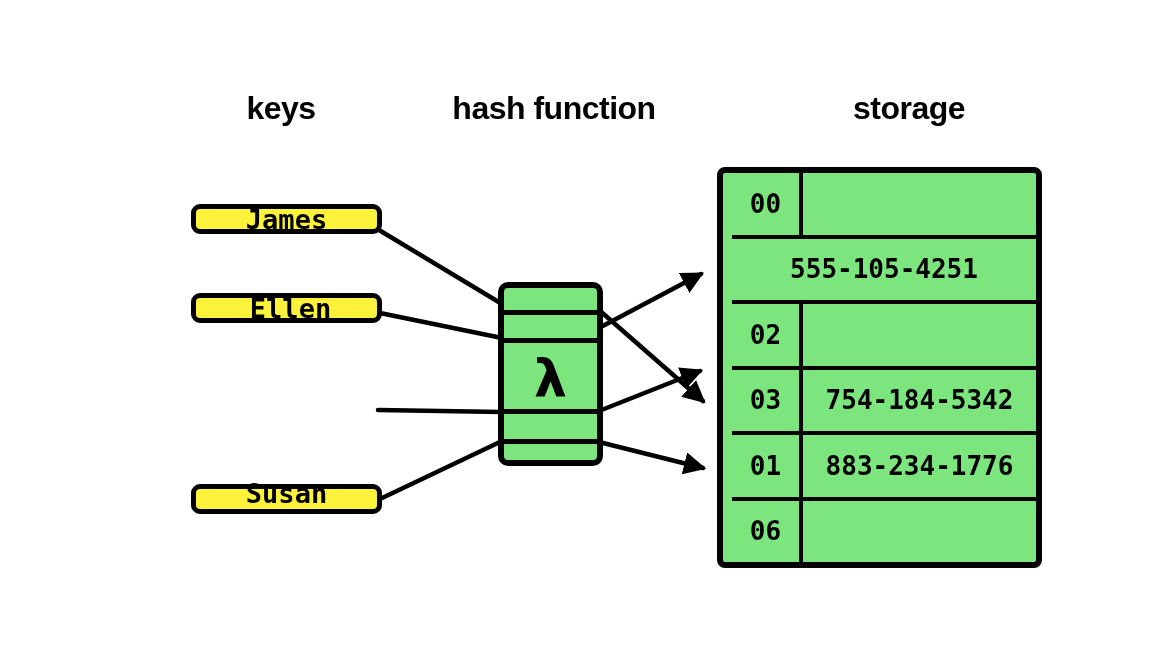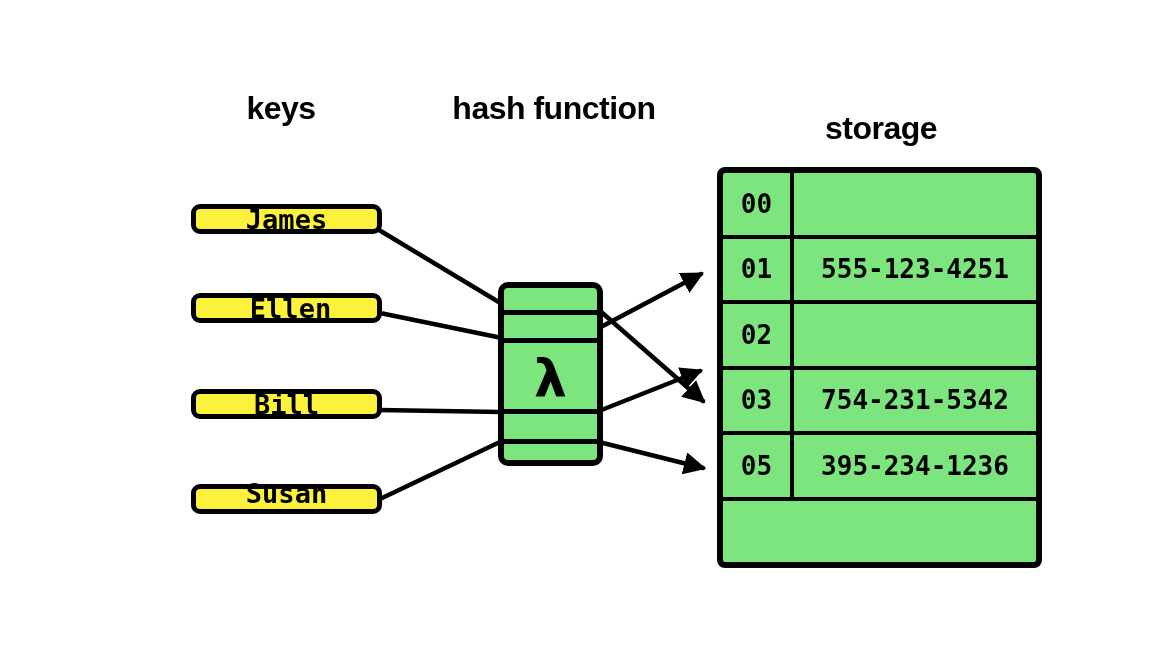"storage" #hdr-storage { left: 781px -> 809px; margin-top: 20px -> none }
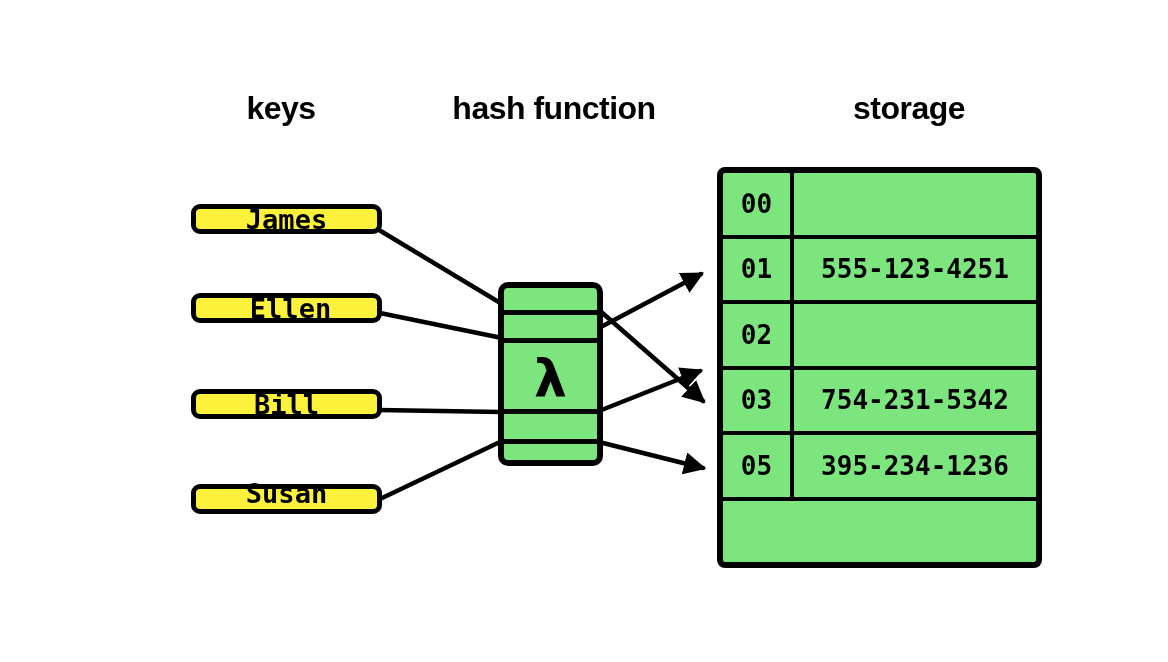"00" .table { padding-left: none -> 9px }
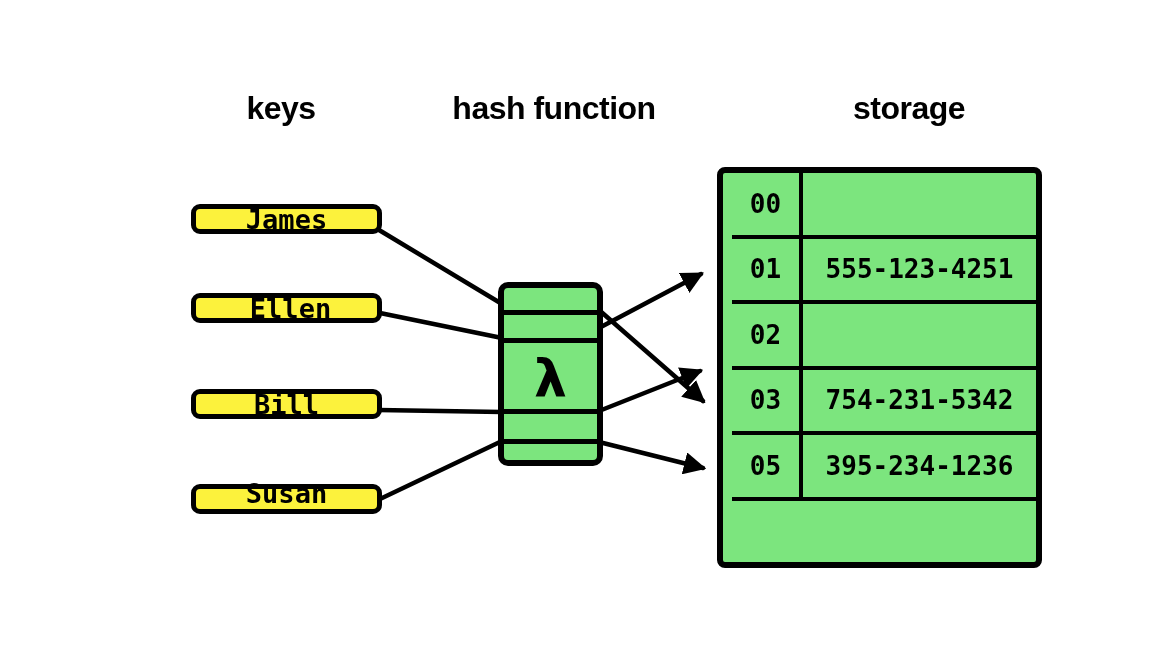"01" div.cell { html: <div>01</div> -> none }
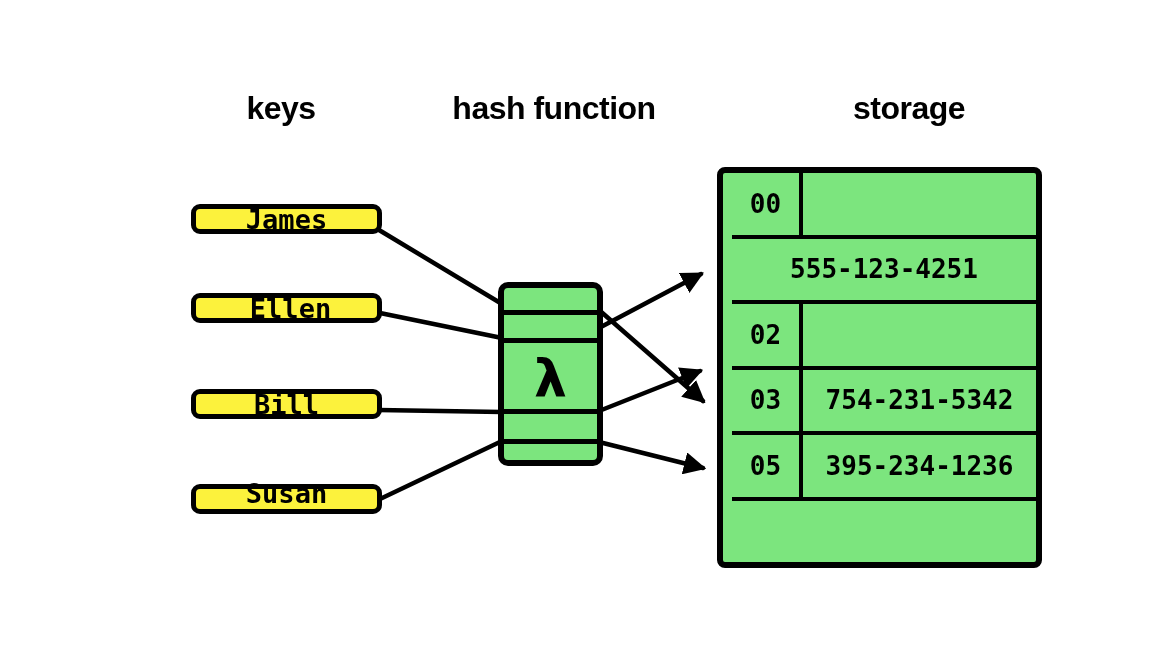"555-123-4251" div.cell { text: 555-123-4251 -> 555-105-4251 }
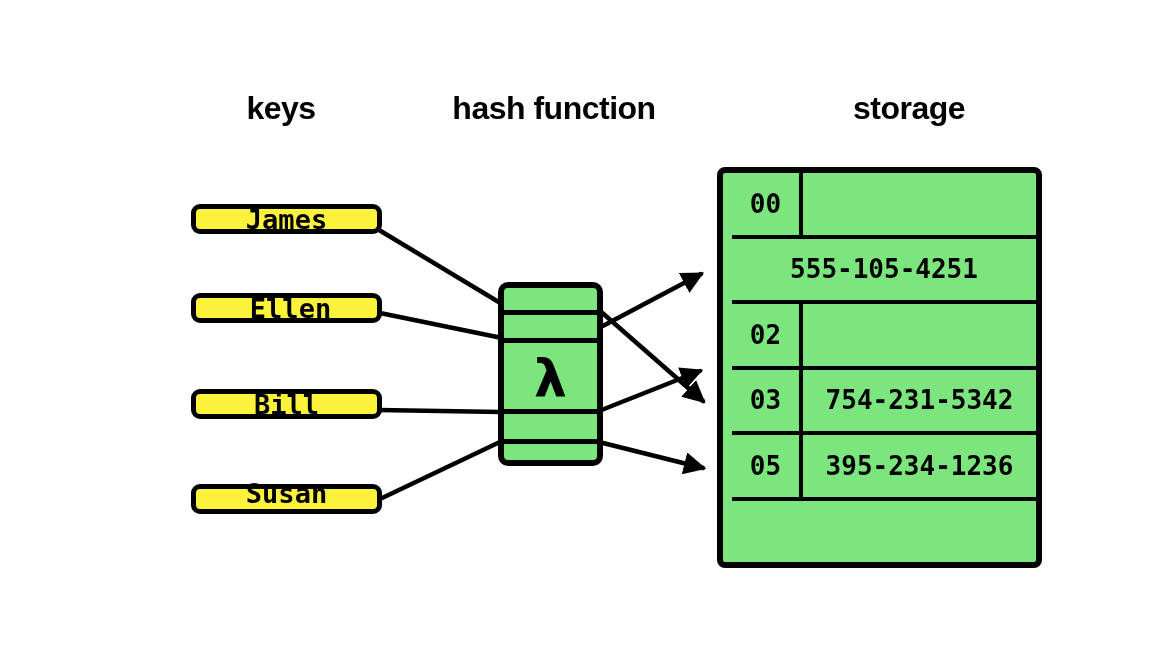"Bill" div.key { html: <div> <span>Bill</span> </div> -> none }
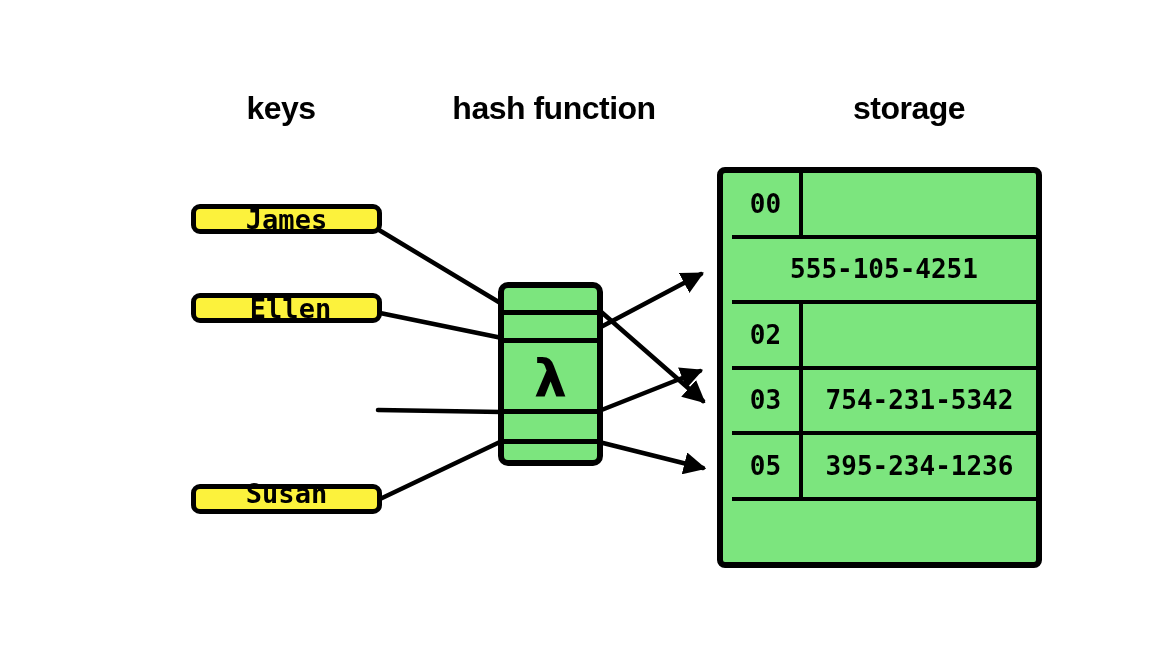"754-231-5342" div.cell { text: 754-231-5342 -> 754-184-5342 }
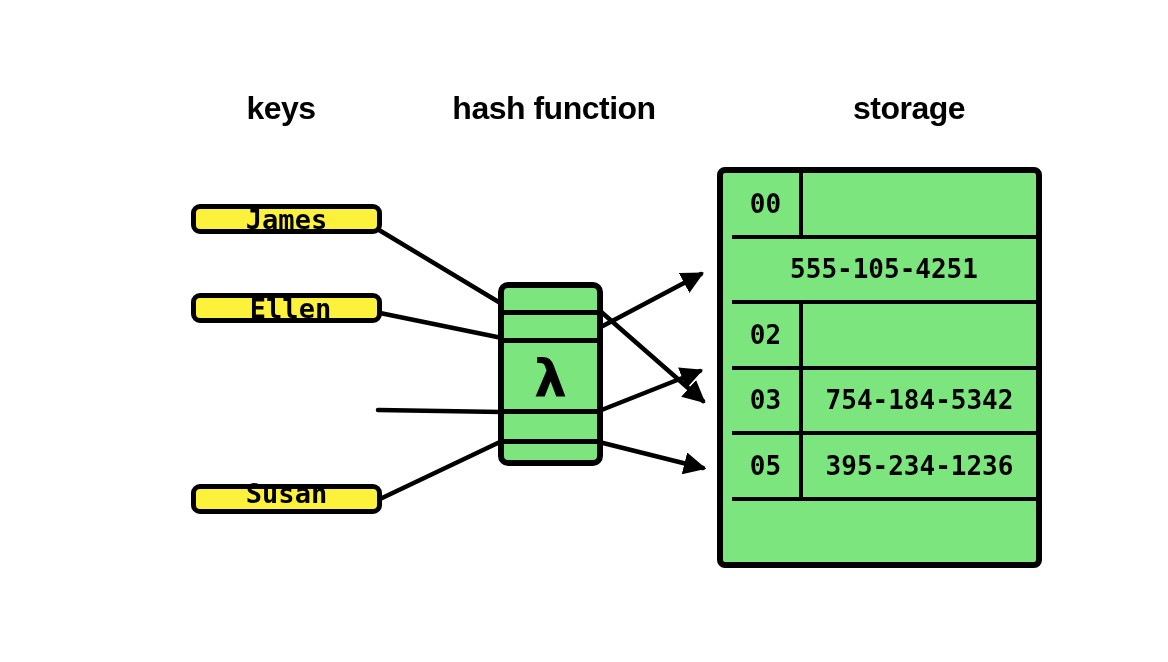"05" div.cell { text: 05 -> 01 }
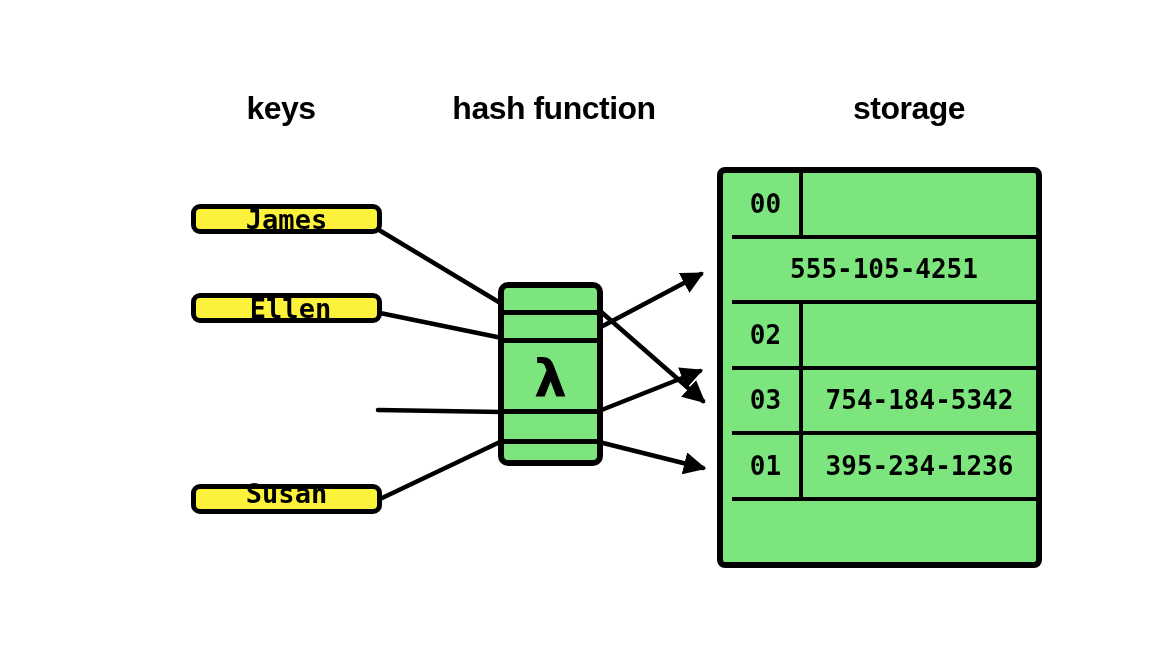"395-234-1236" div.cell { text: 395-234-1236 -> 883-234-1776 }
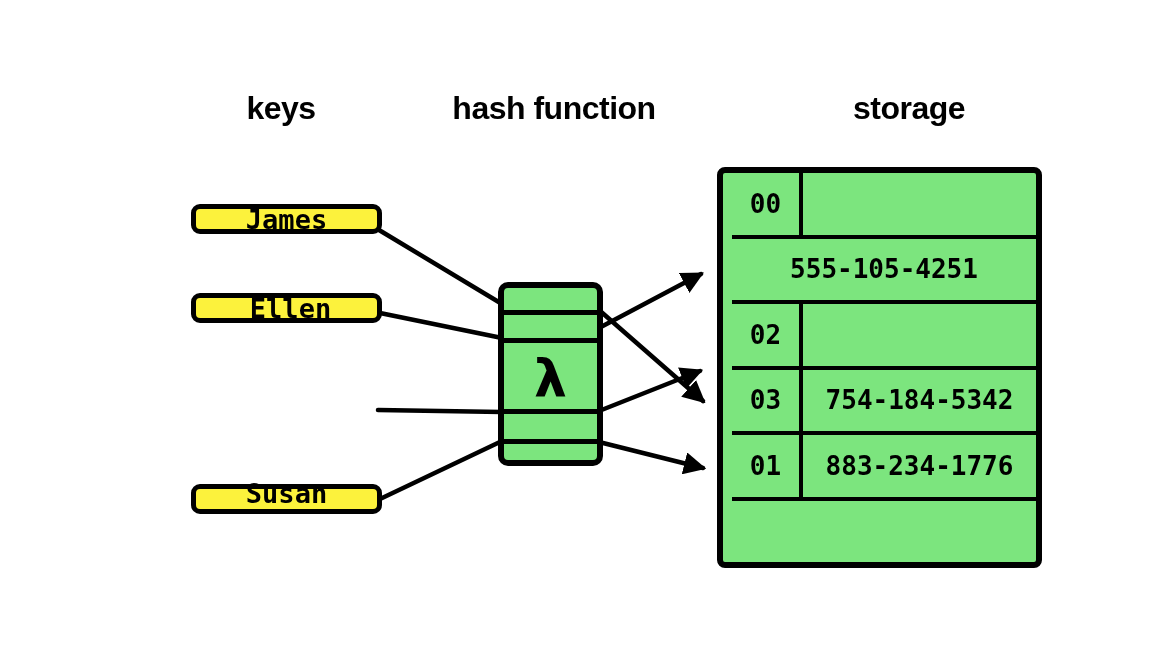"06" div.cell { html: none -> <div>06</div> }
